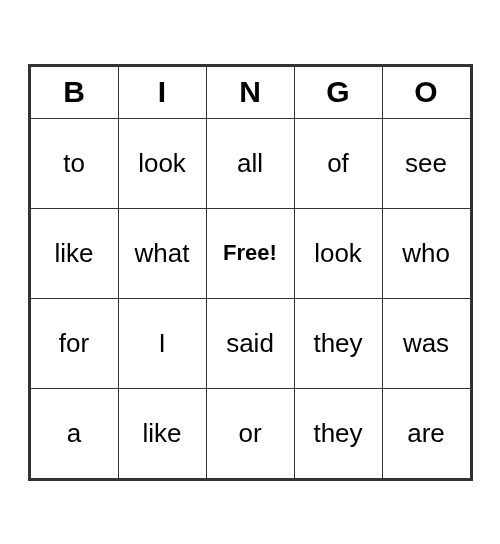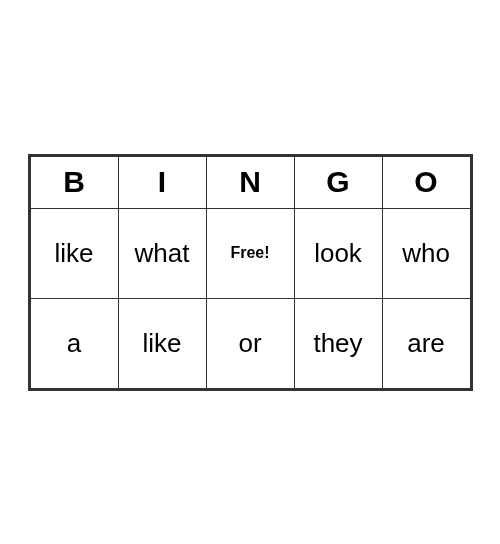"to" tr { html: none -> <tr> <td>to</td> <td>look</td> <td>all</td> <td>of</td> <td>see</td> </tr> }
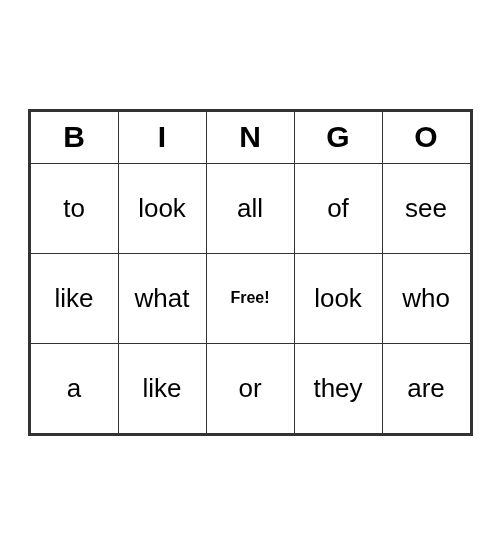"Free!" .bingo-table .free-cell { font-size: 16px -> 22px }
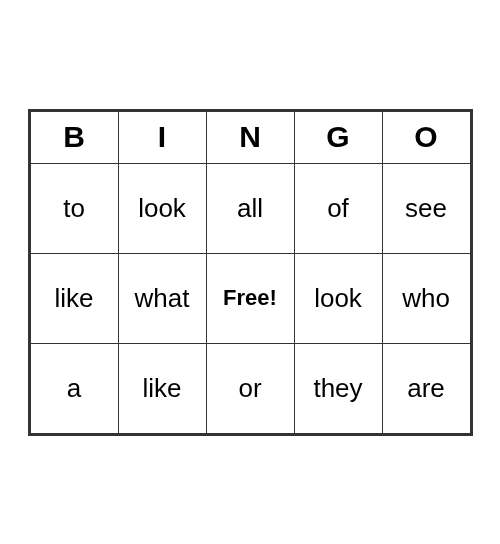"for" tr { html: none -> <tr> <td>for</td> <td>I</td> <td>said</td> <td>they</td> <td>was</td> </tr> }
